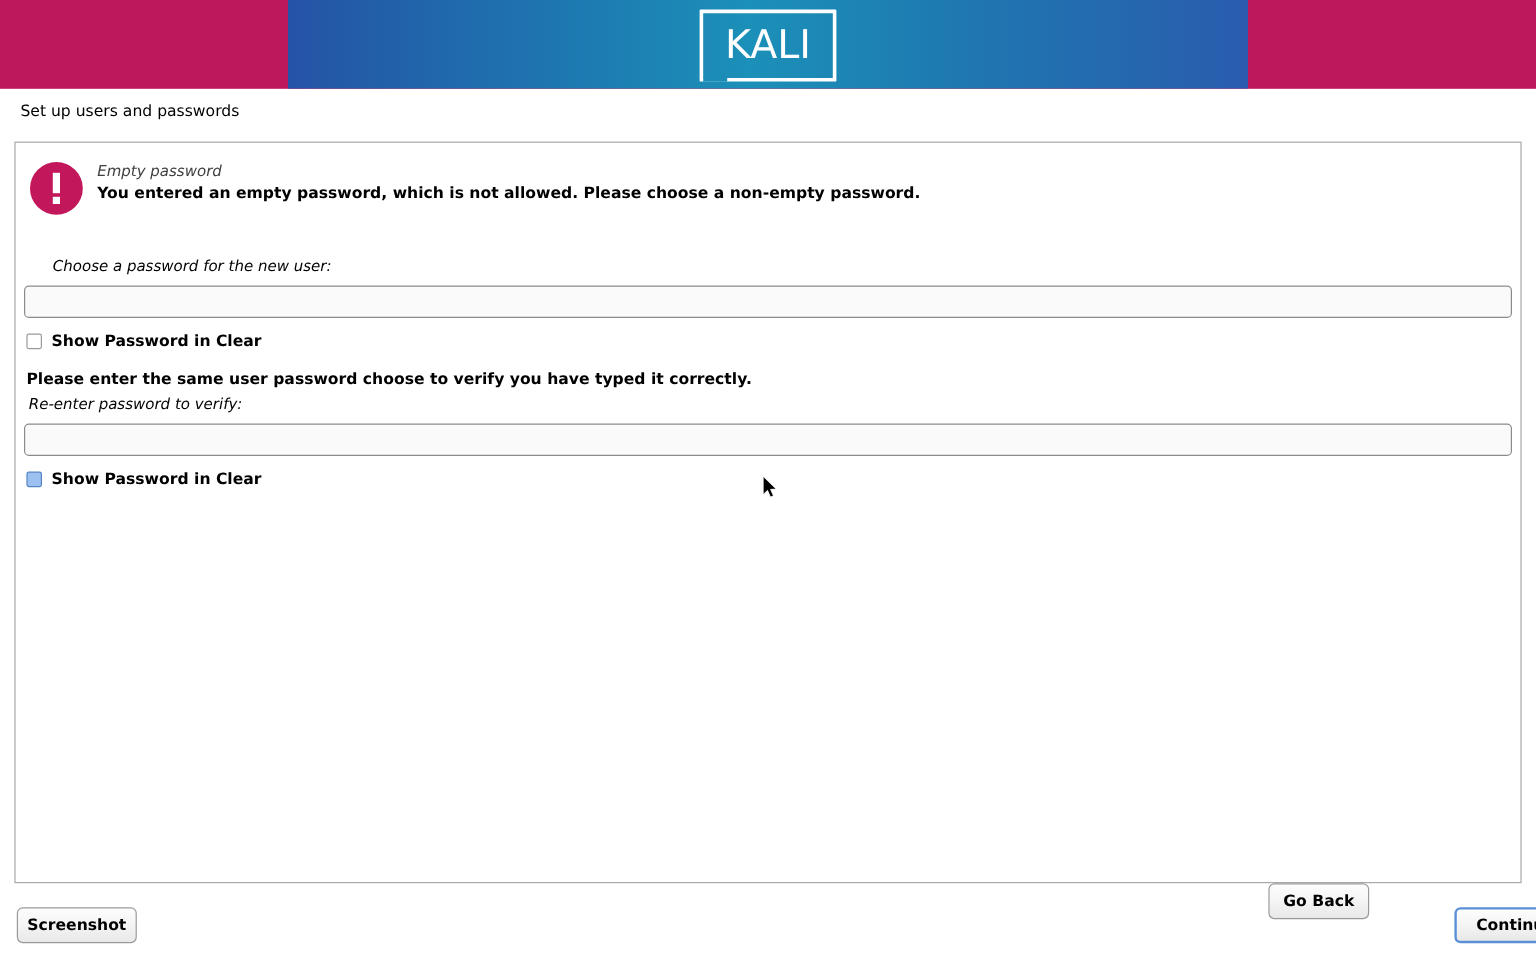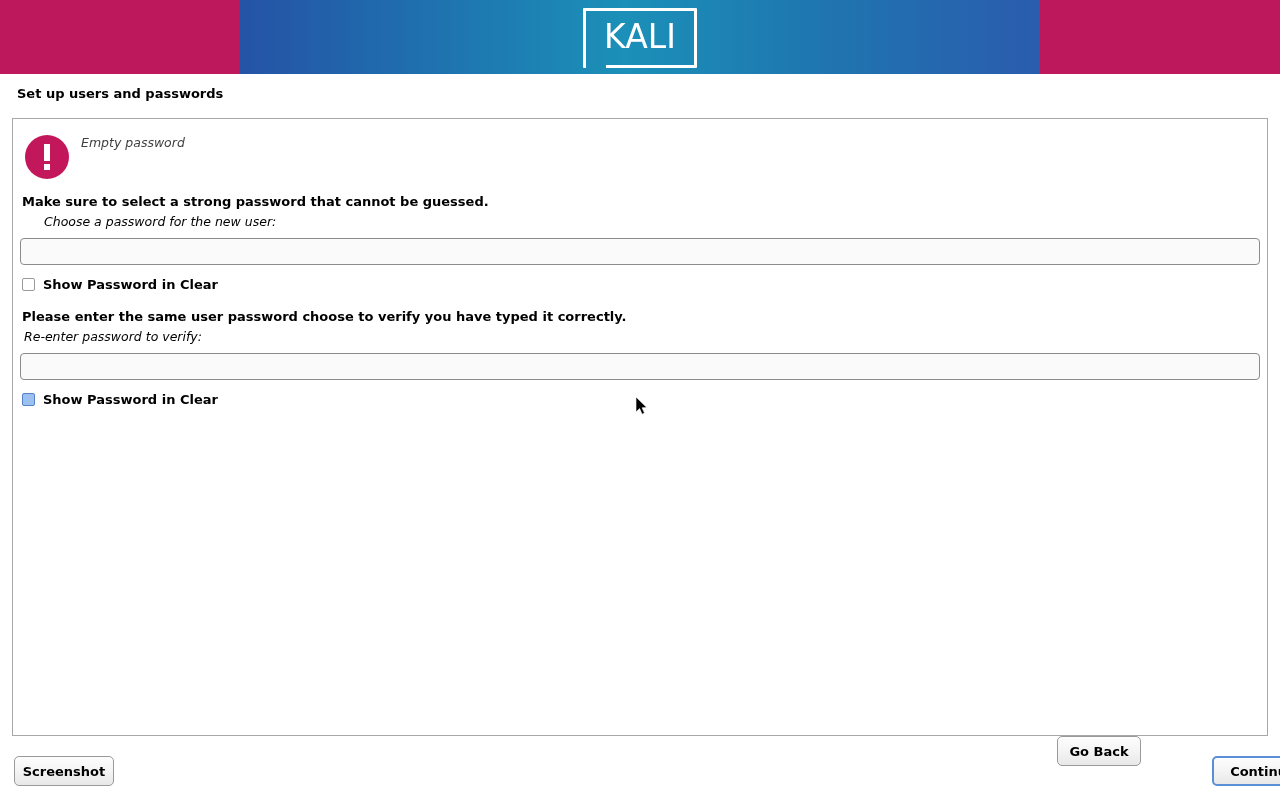"Set up users and passwords" .step-title { font-weight: bold -> normal }
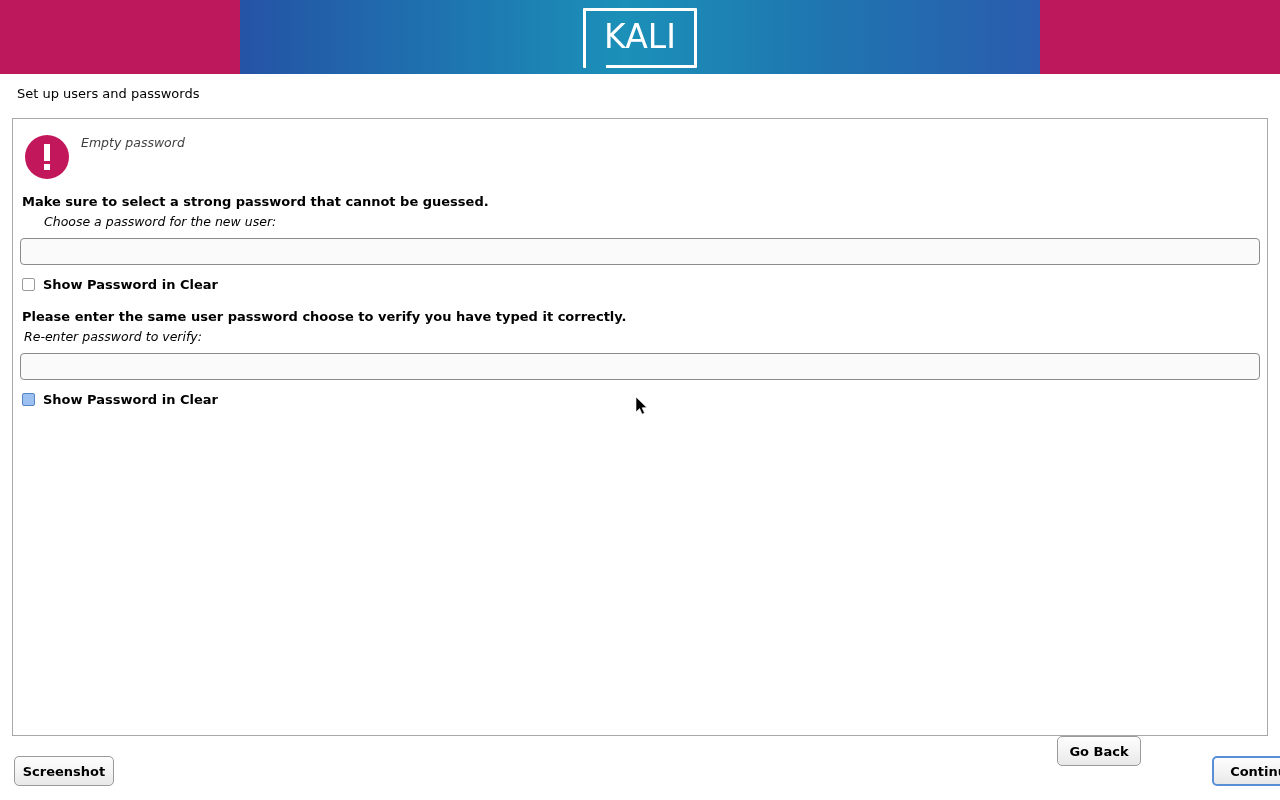"You entered an empty password," div.error-body { html: none -> <div>You entered an empty password, which is not allowed. Please choose a non-empty password.</div> }
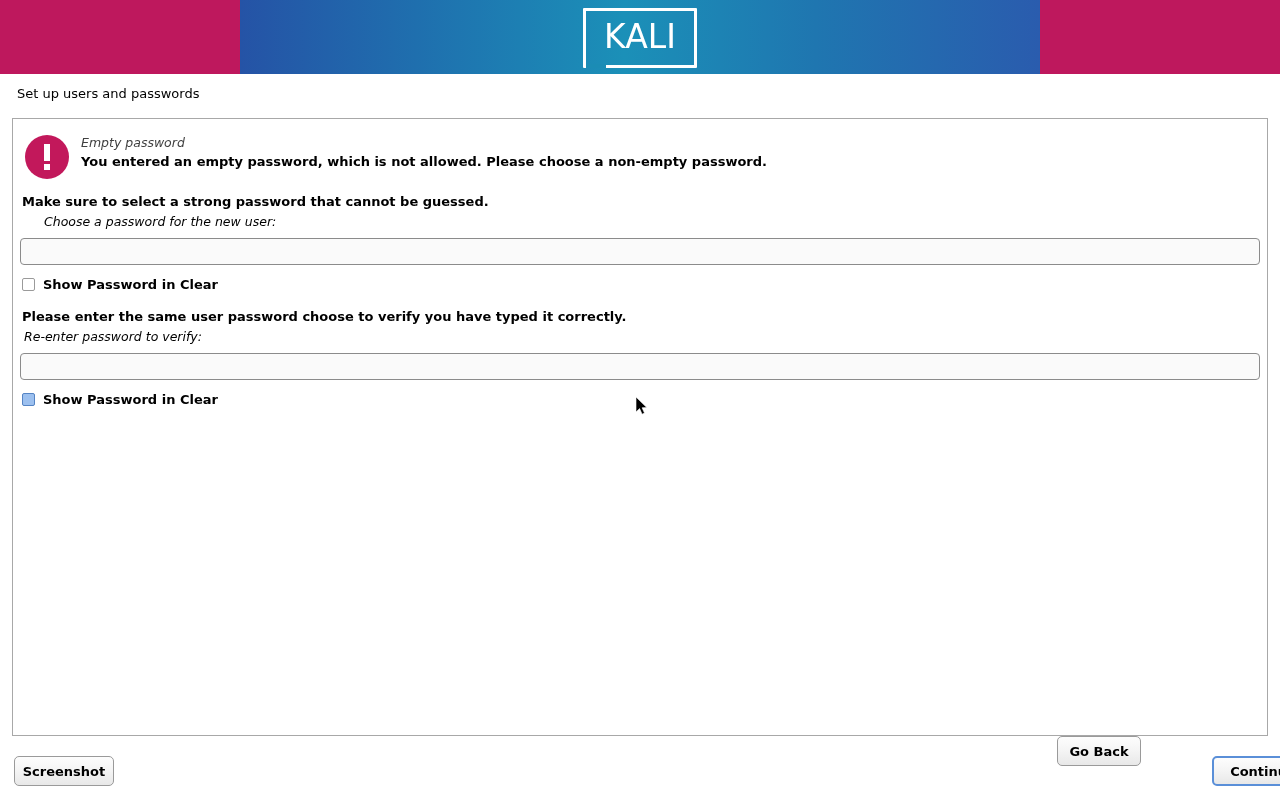"Make sure to select a" div.hint-strong { html: <div>Make sure to select a strong password that cannot be guessed.</div> -> none }
